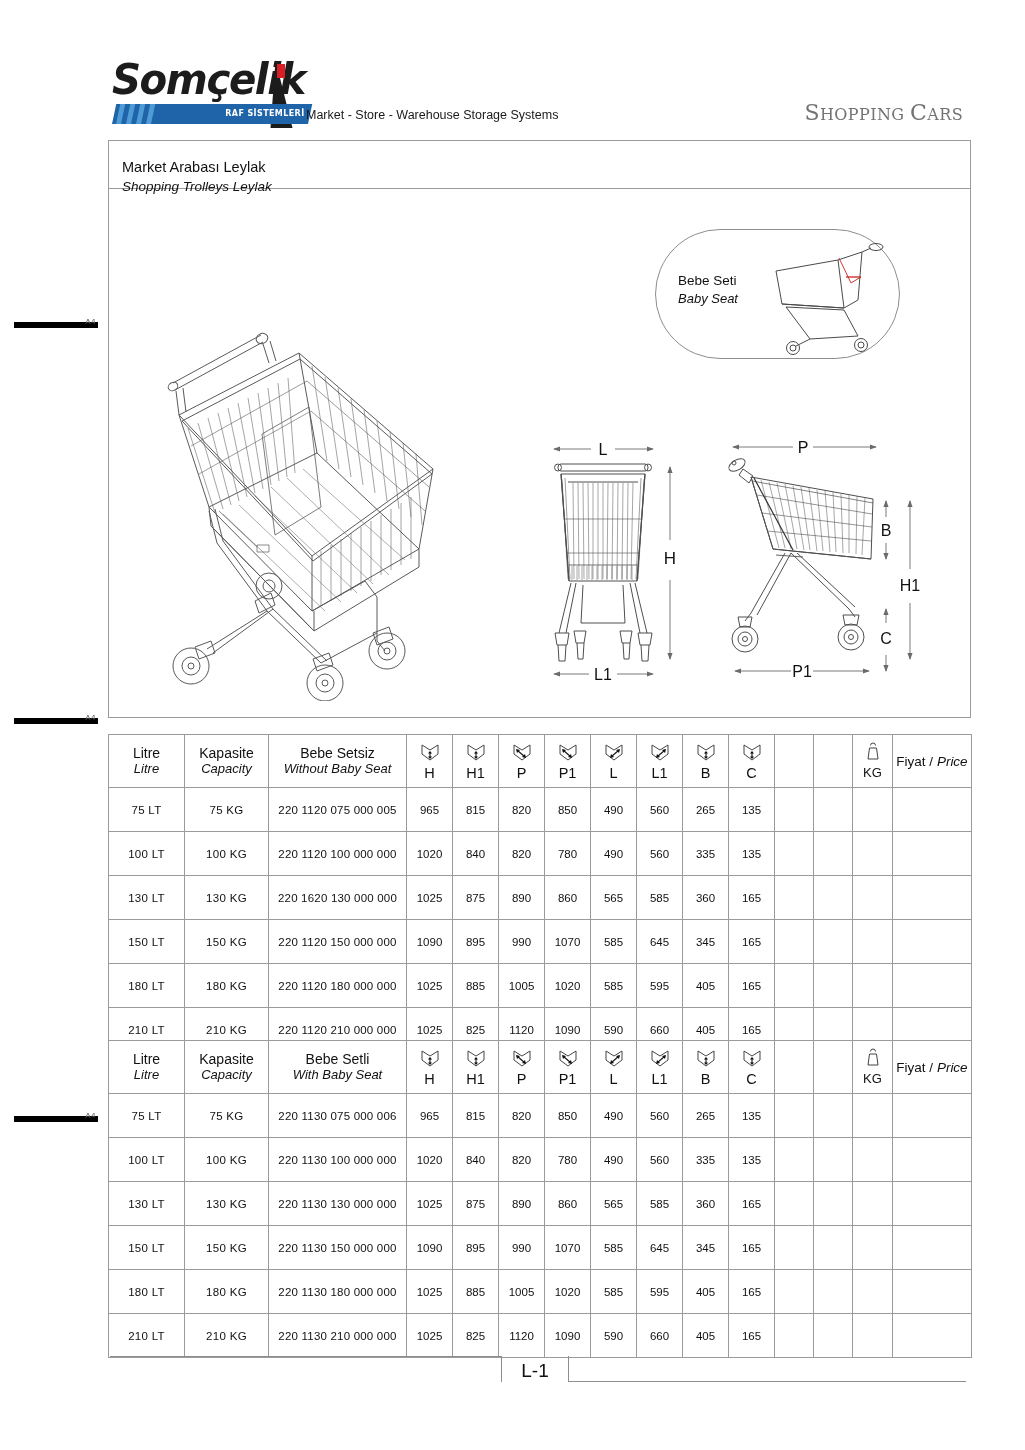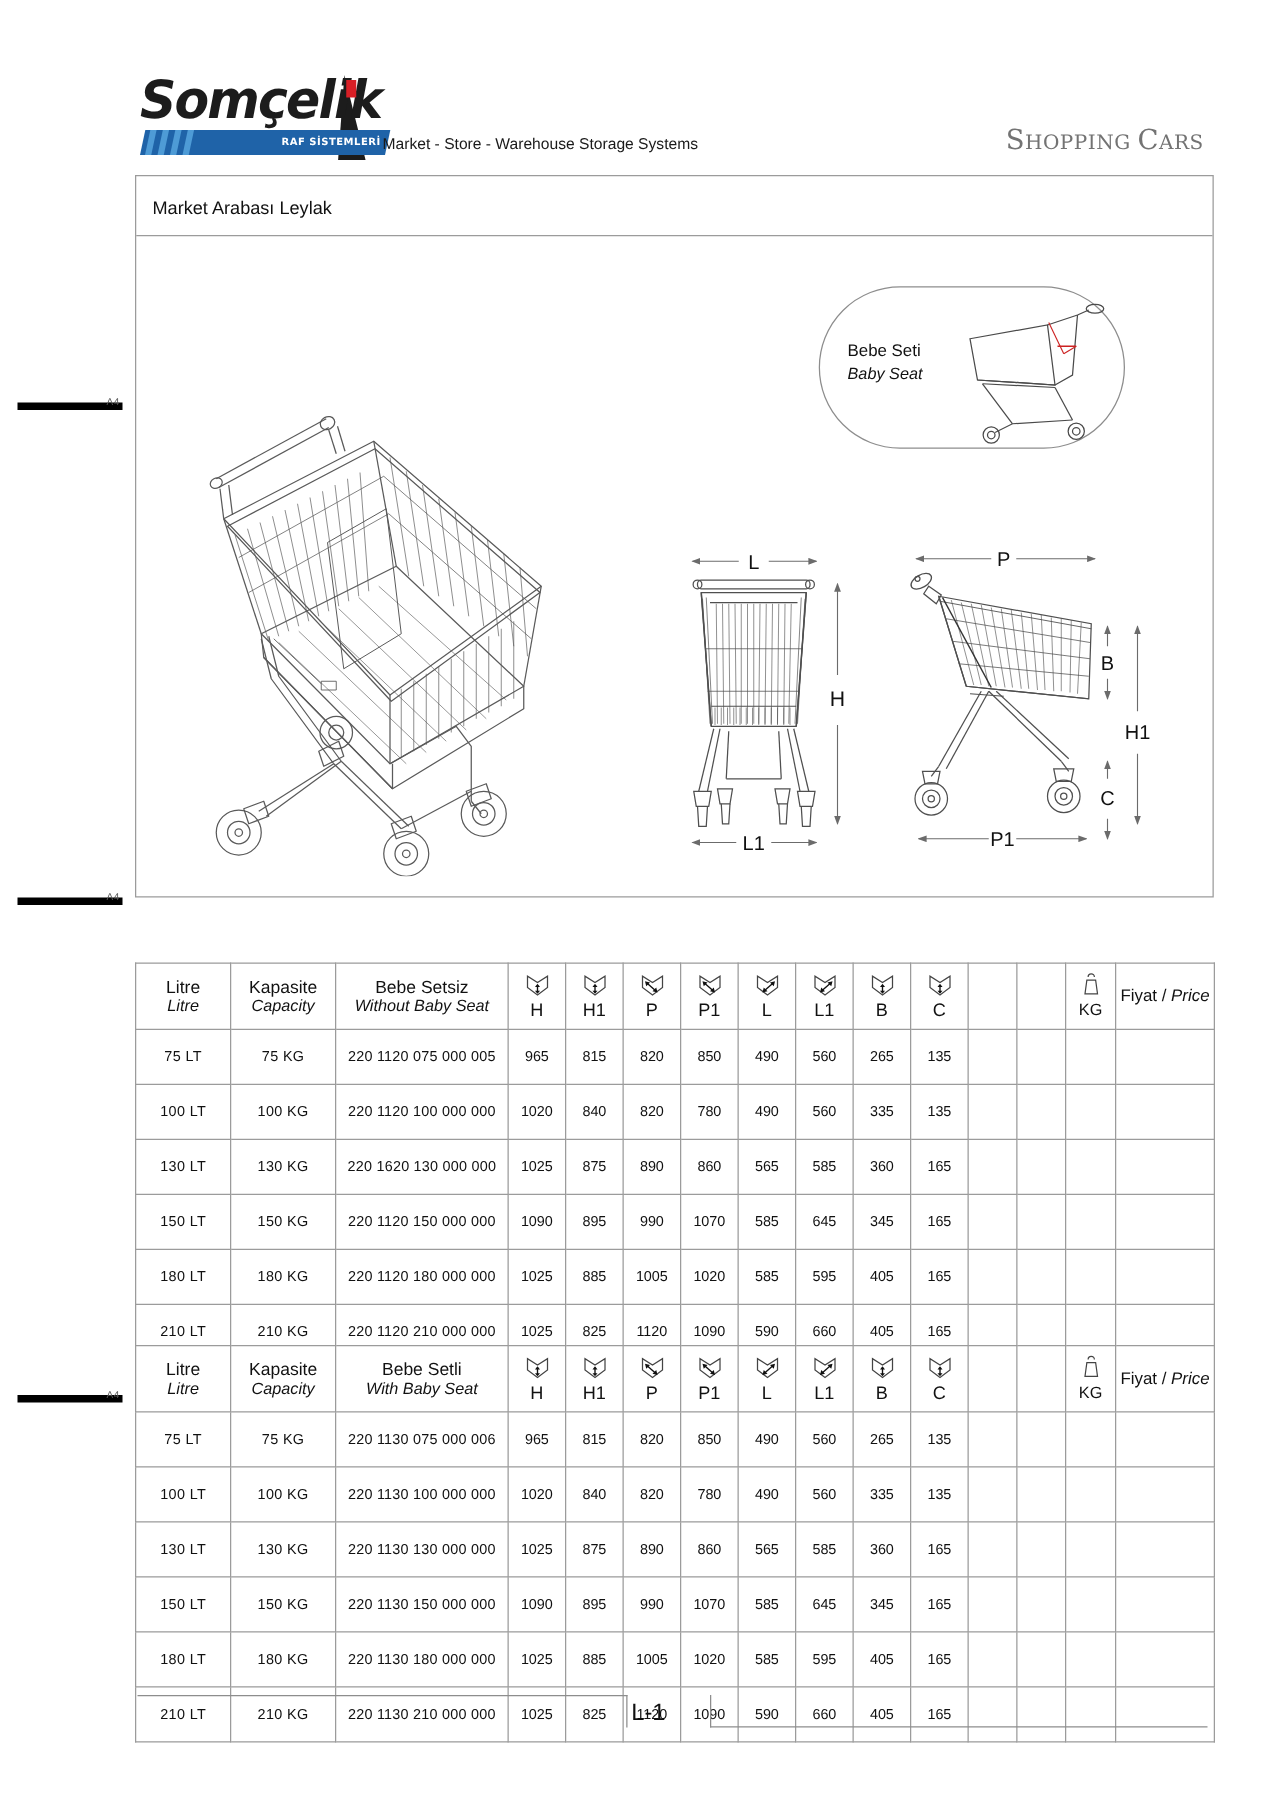"Shopping Trolleys Leylak" div { html: none -> <div>Shopping Trolleys Leylak</div> }
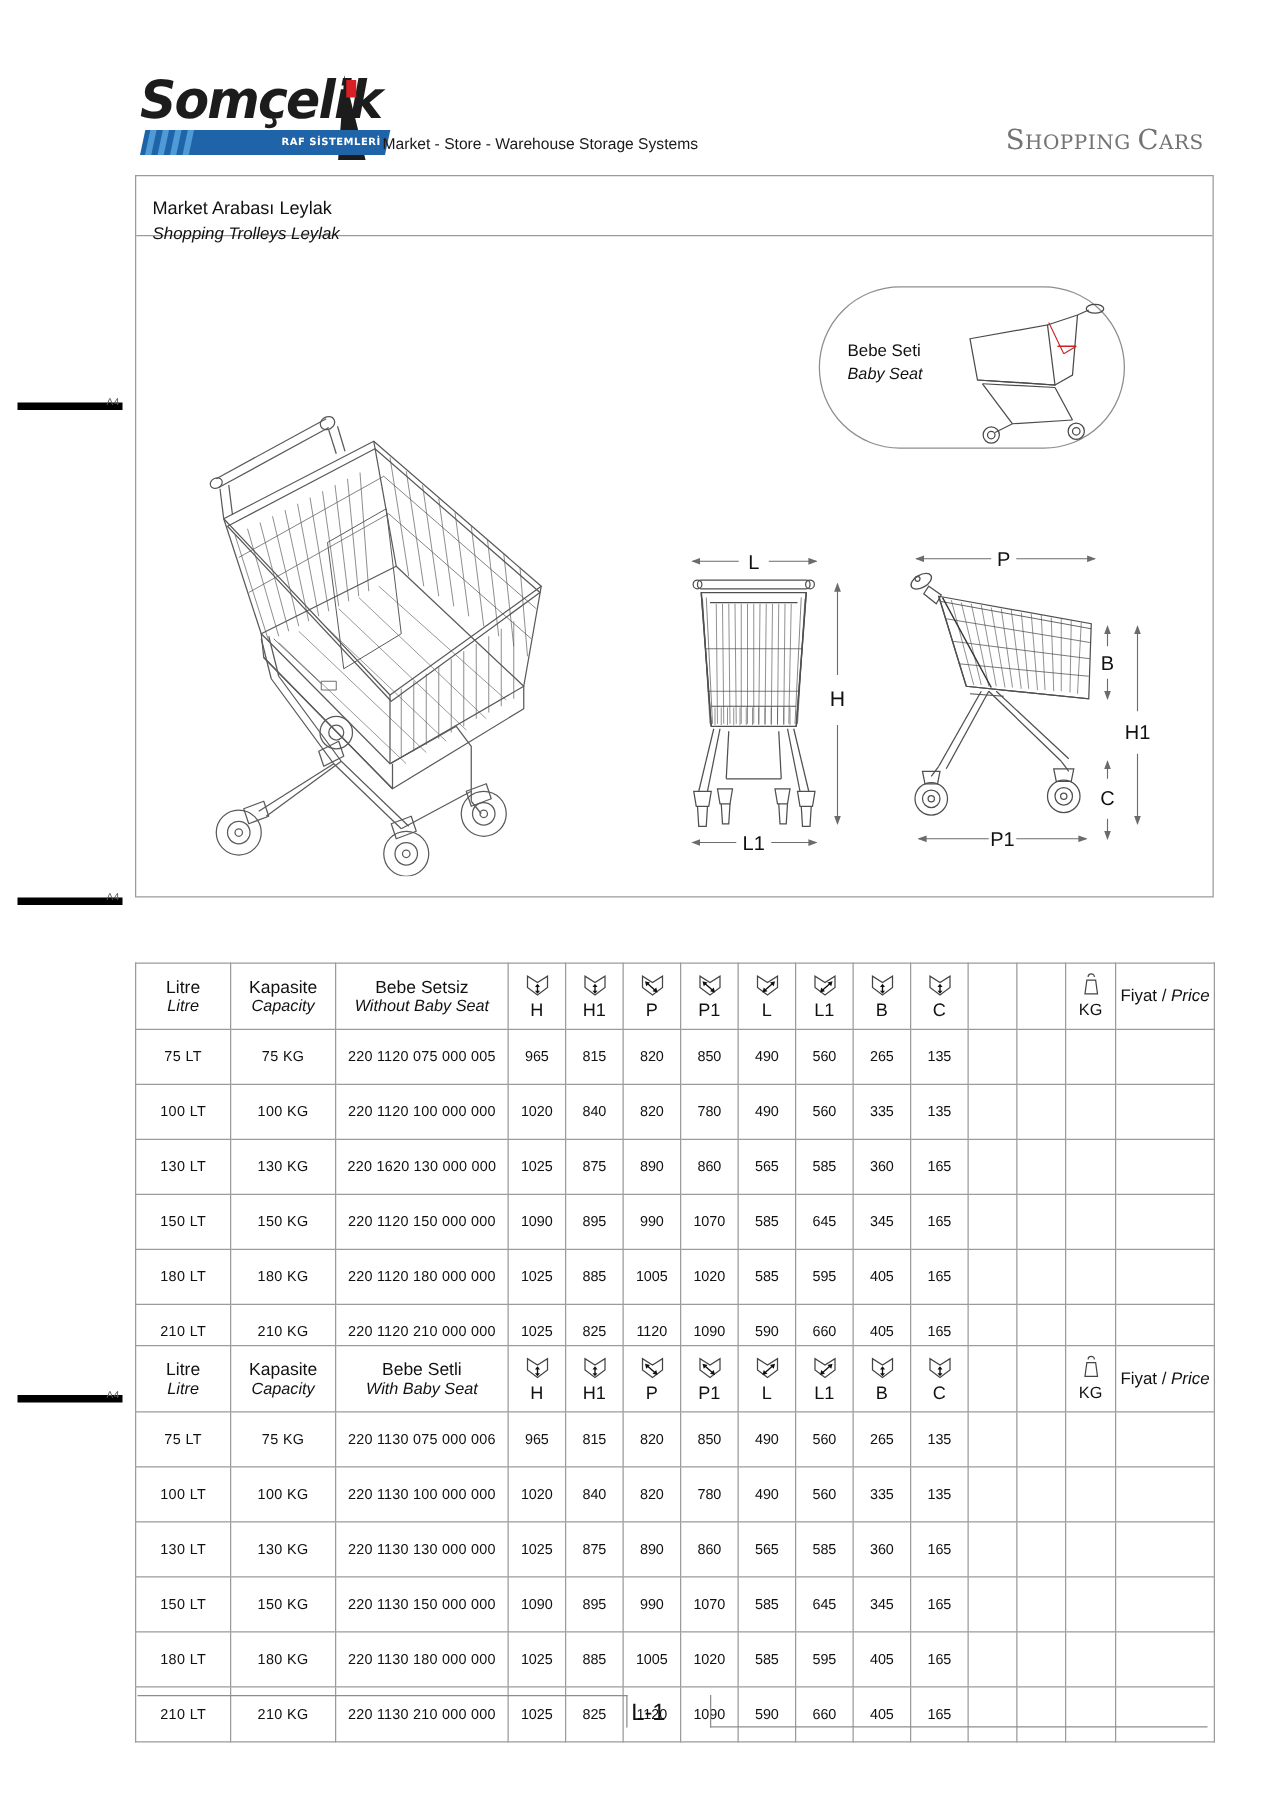"Litre" .spec-table { margin-top: 36px -> none }
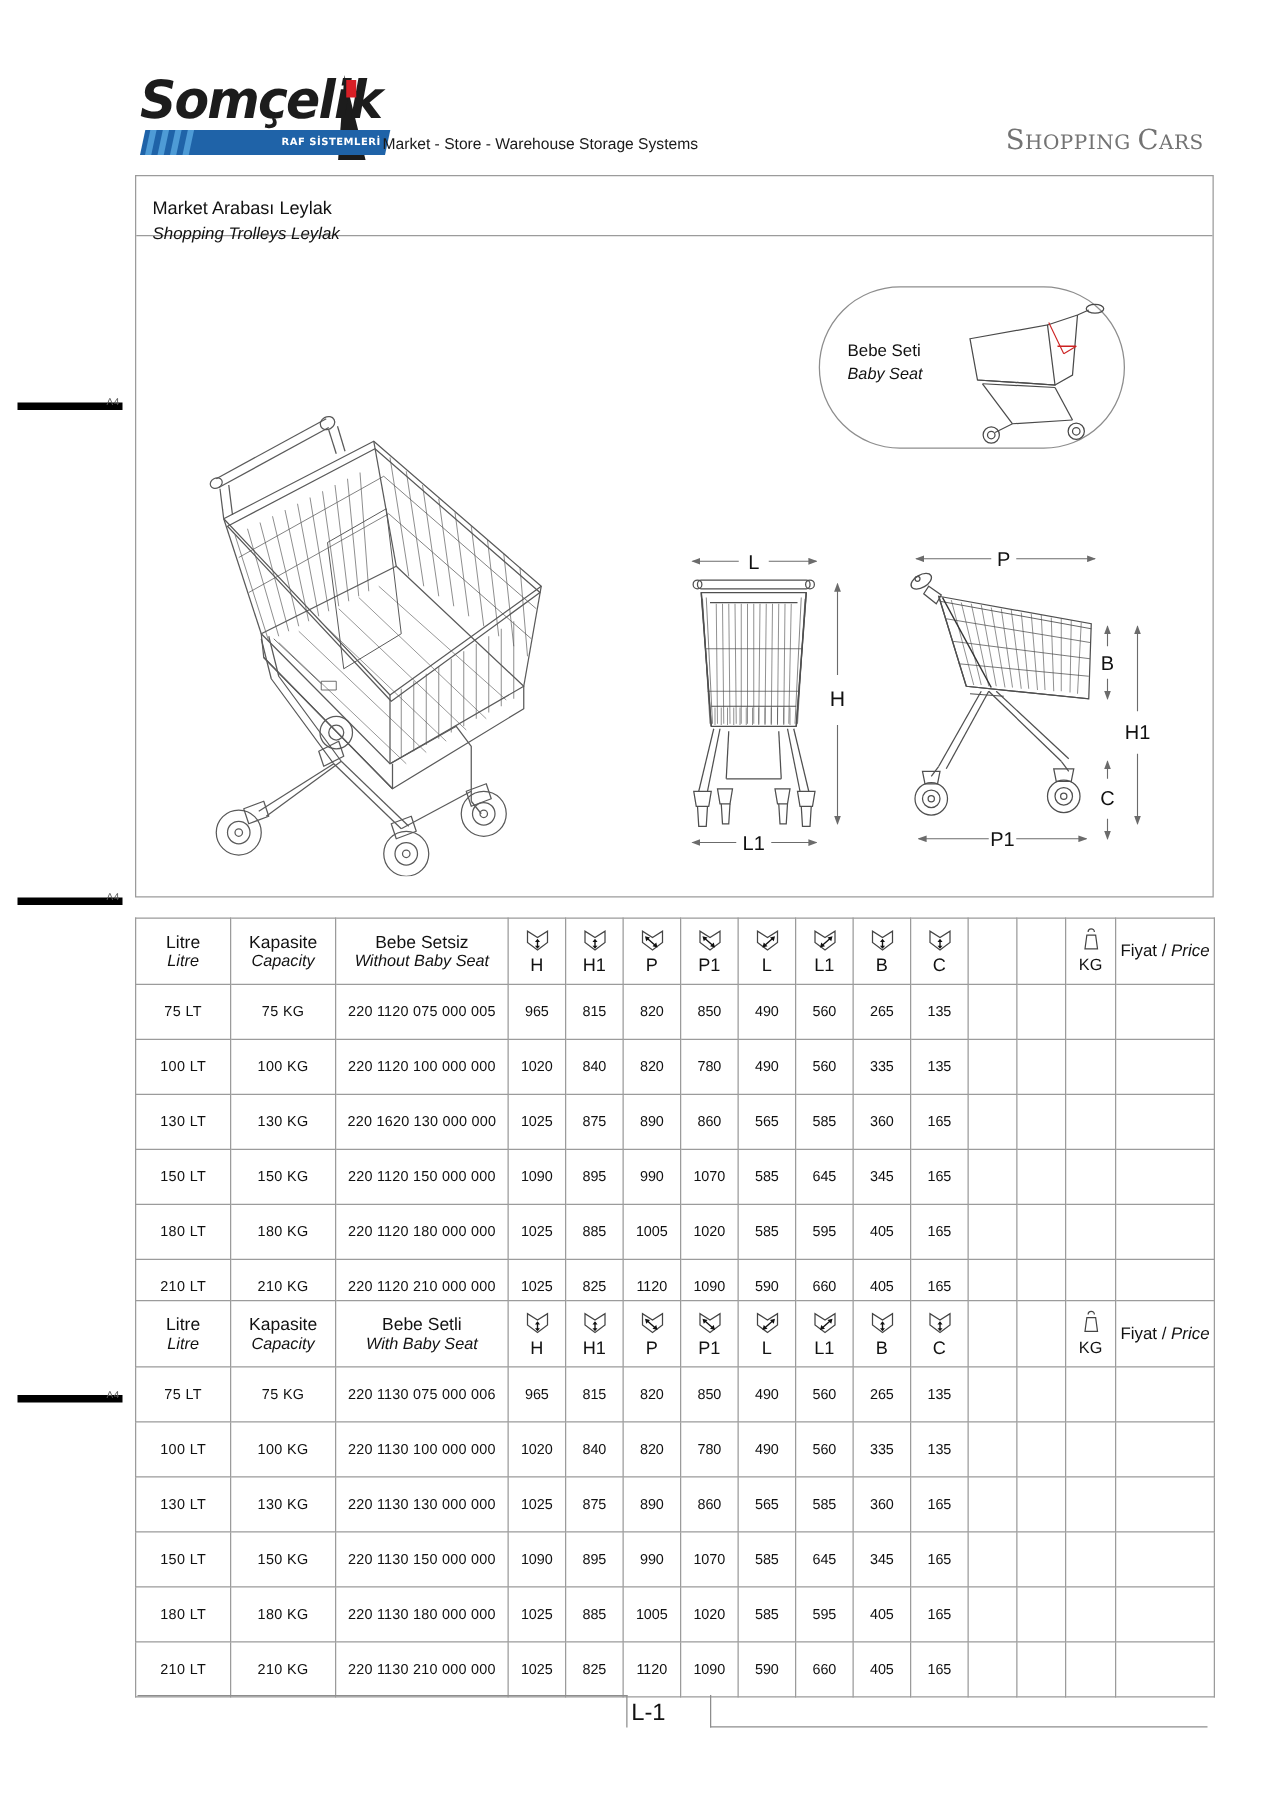"L-1" #footer-page { text-align: none -> center }
